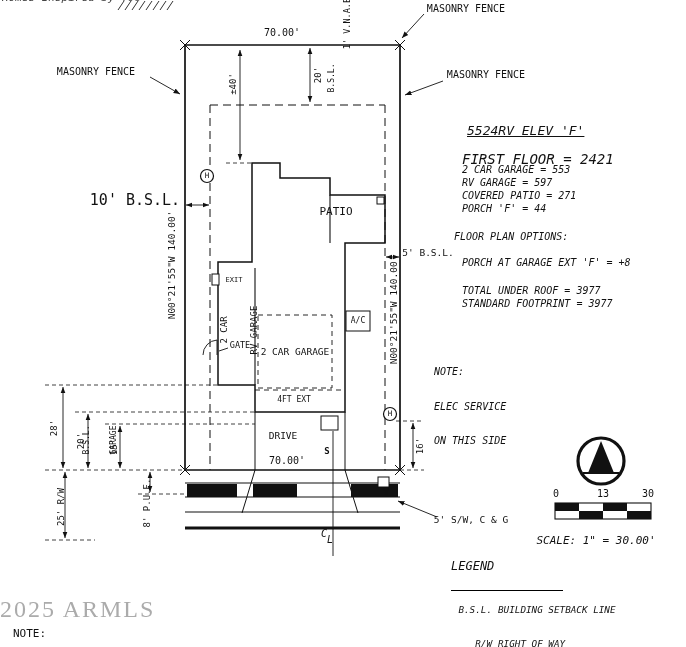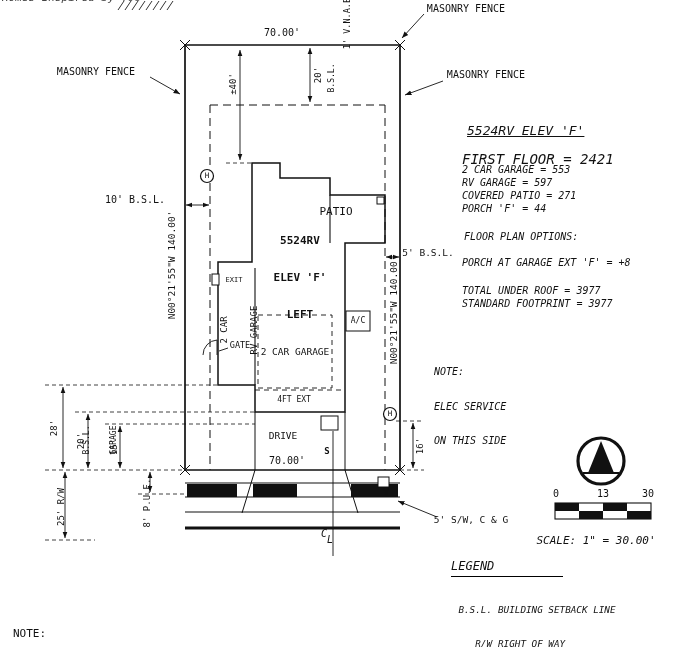"10' B.S.L." div.lbl { font-size: 10px -> 15px }
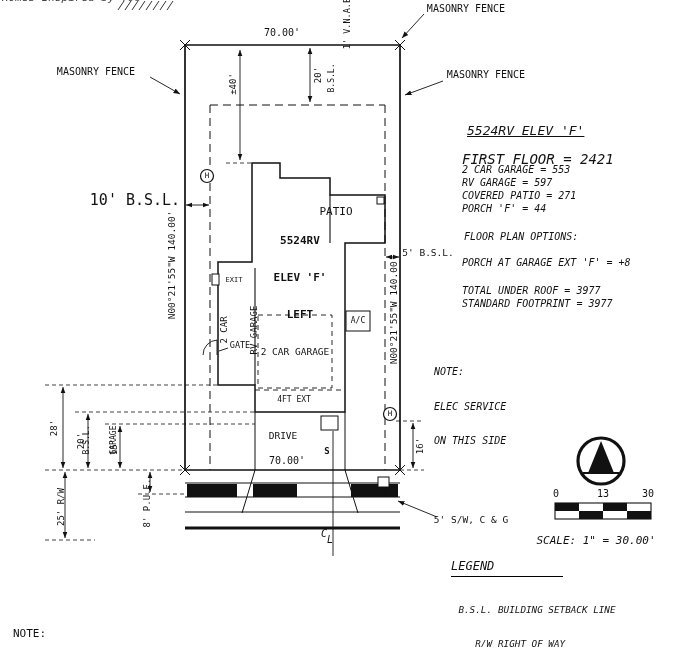"5524RV" div.lbl { html: <div> <div>5524RV</div> <div>ELEV 'F'</div> <div>LEFT</div> </div> -> none }
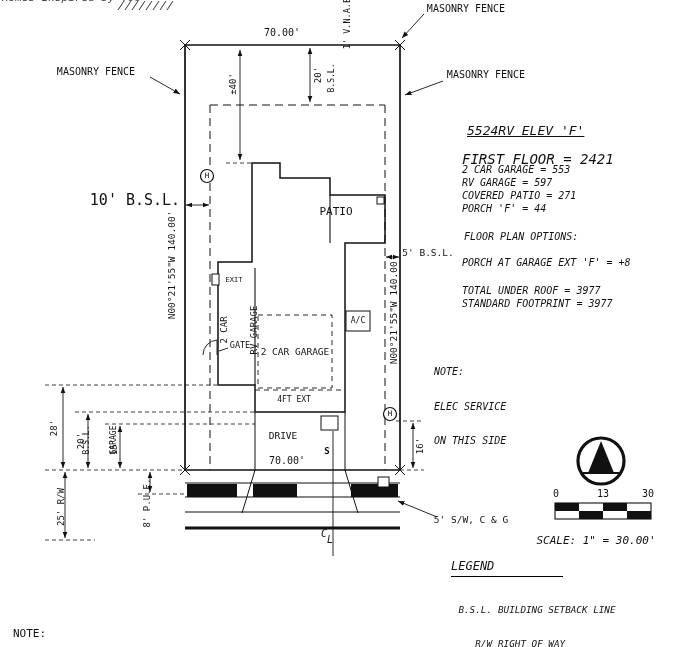"FLOOR PLAN OPTIONS:" div.abs { left: 464px -> 454px }
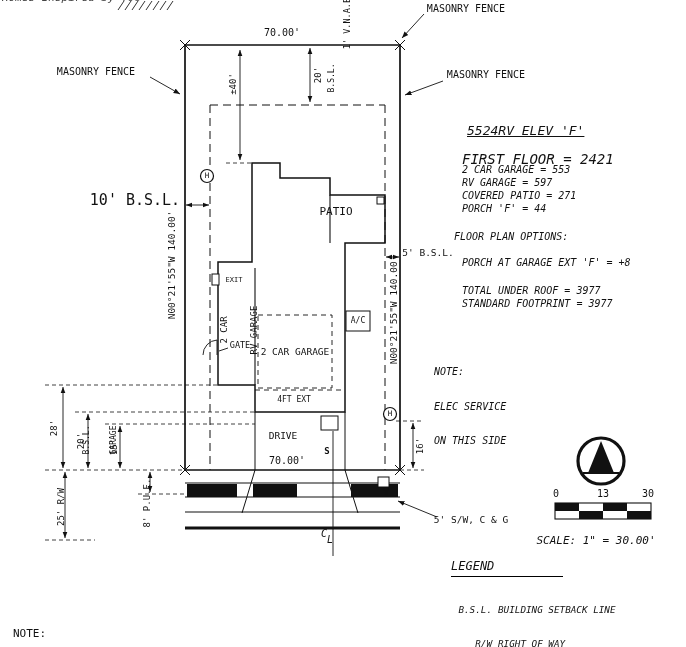"LEGEND" div.abs { padding-bottom: 2px -> 16px }
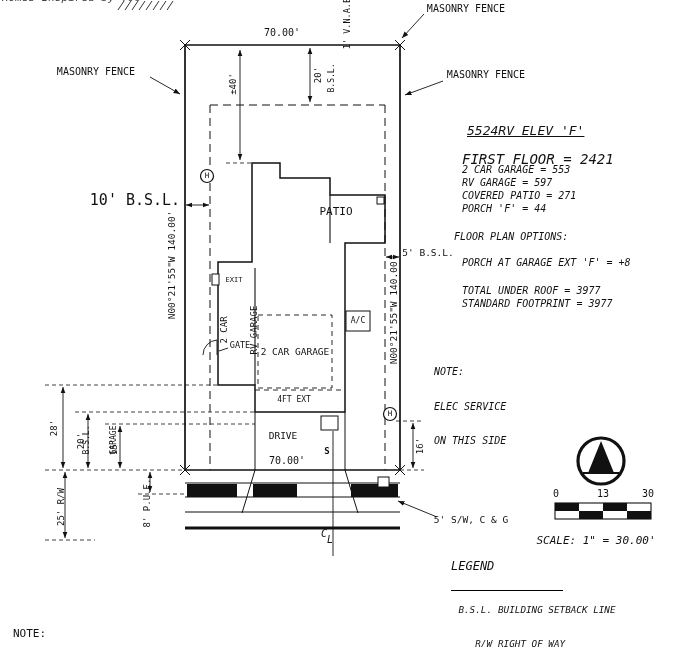"2025 ARMLS" div.abs { html: none -> <div>2025 ARMLS</div> }
